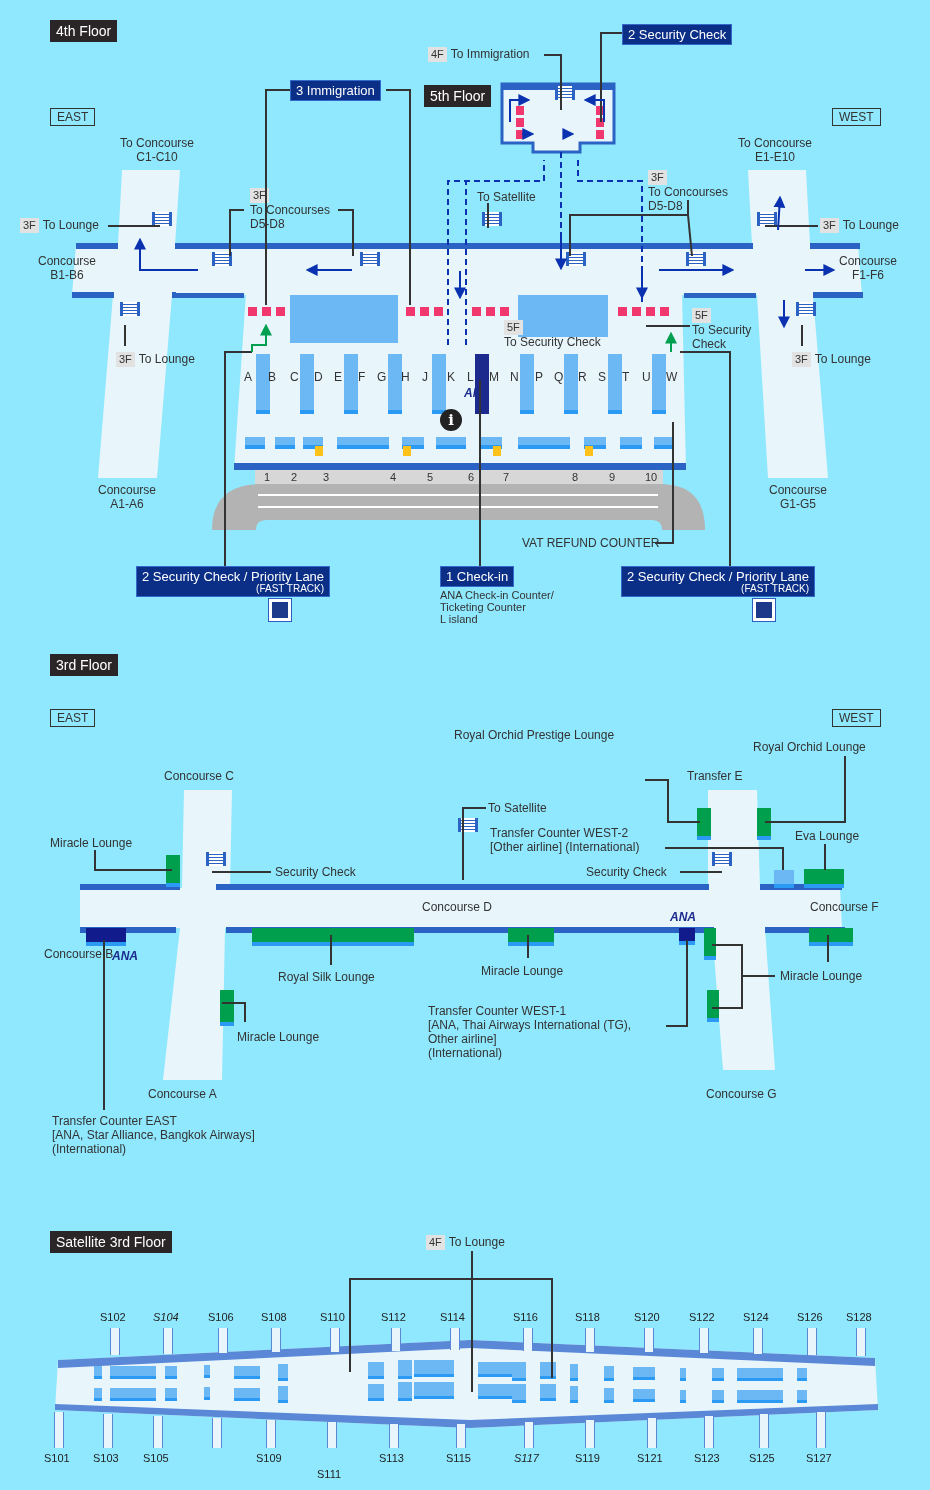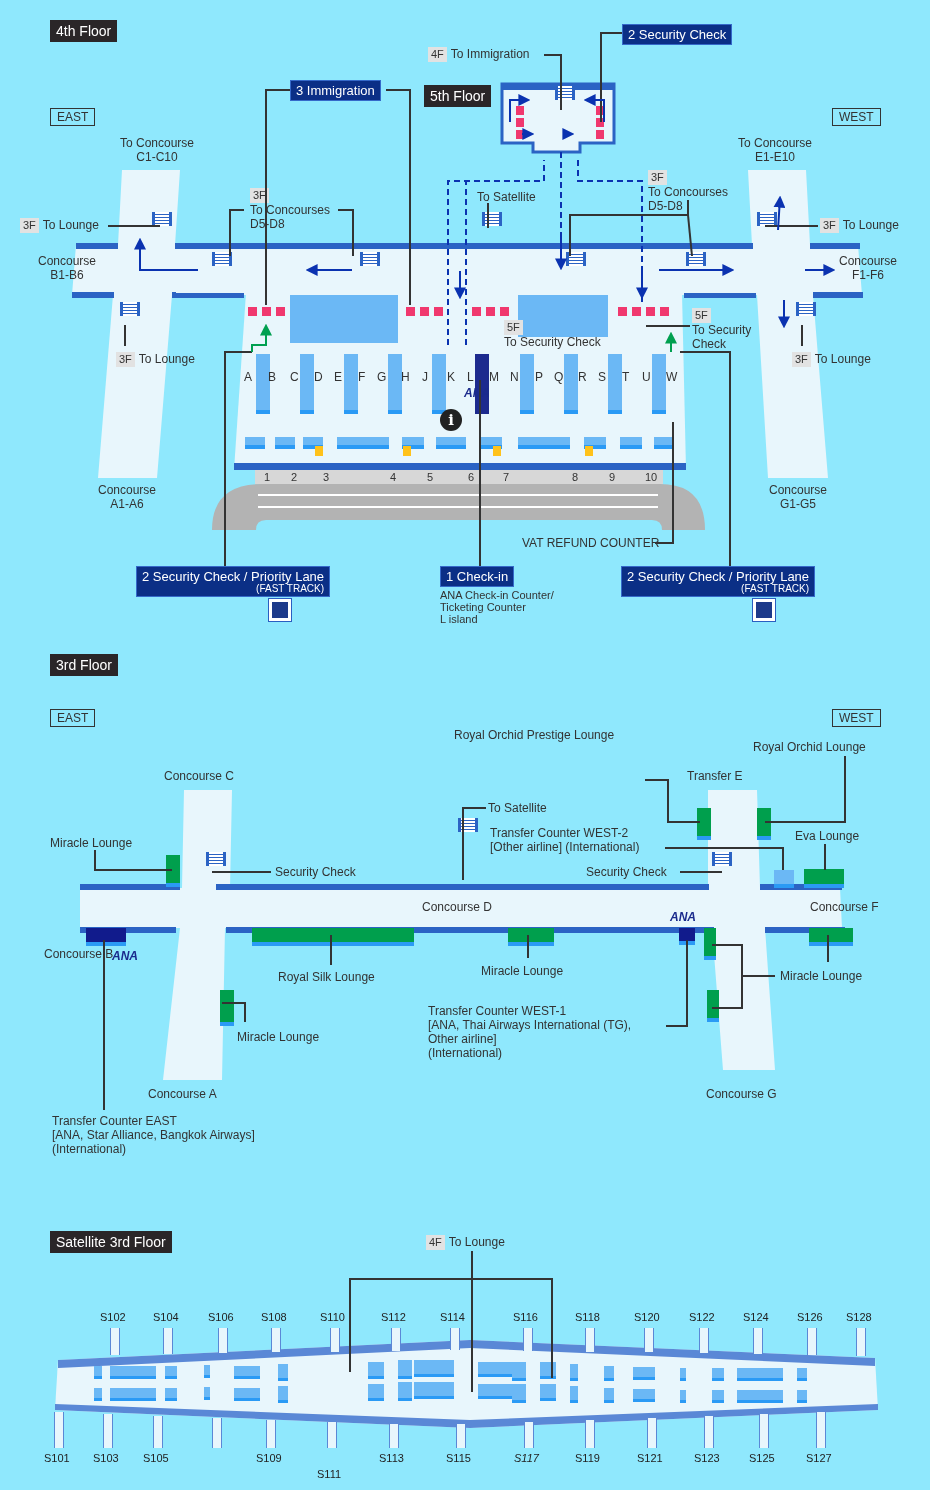"S104" div.sgate { font-style: none -> italic }
